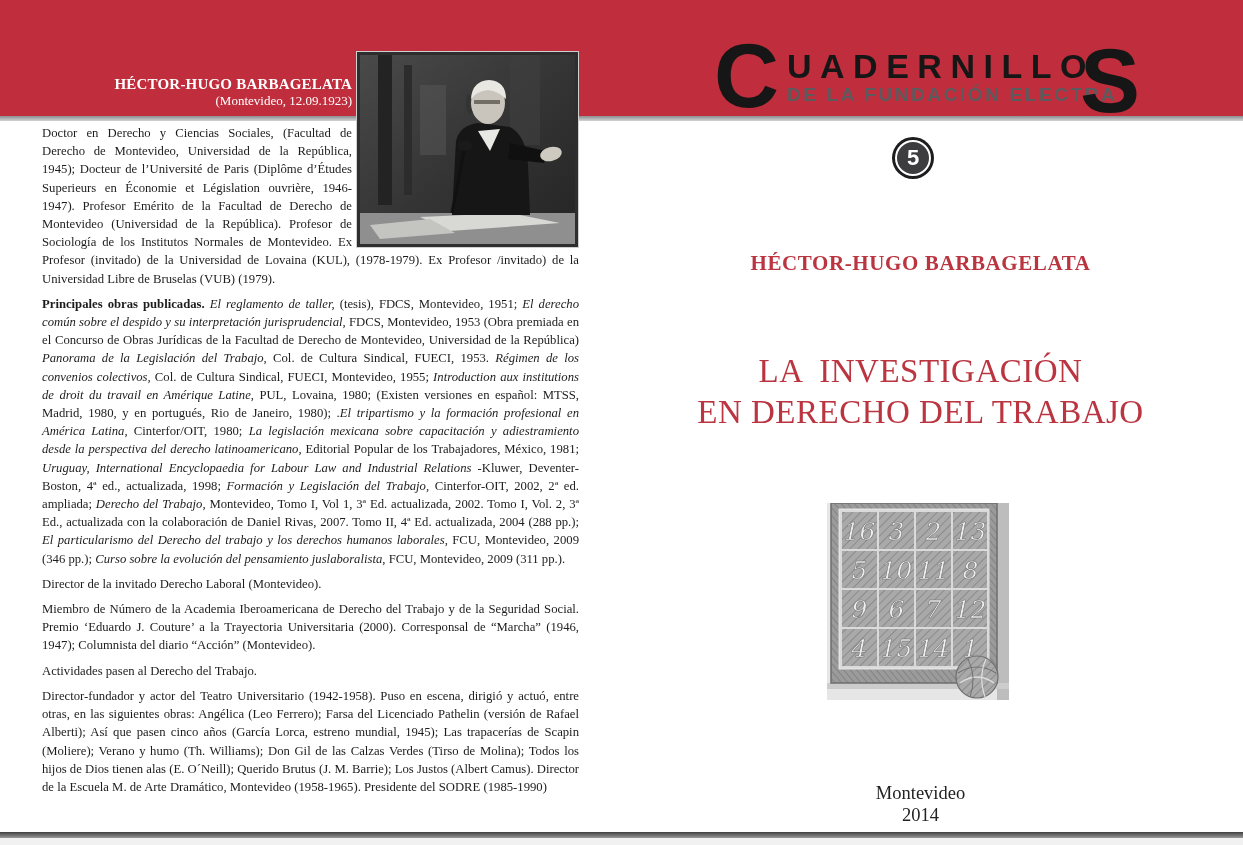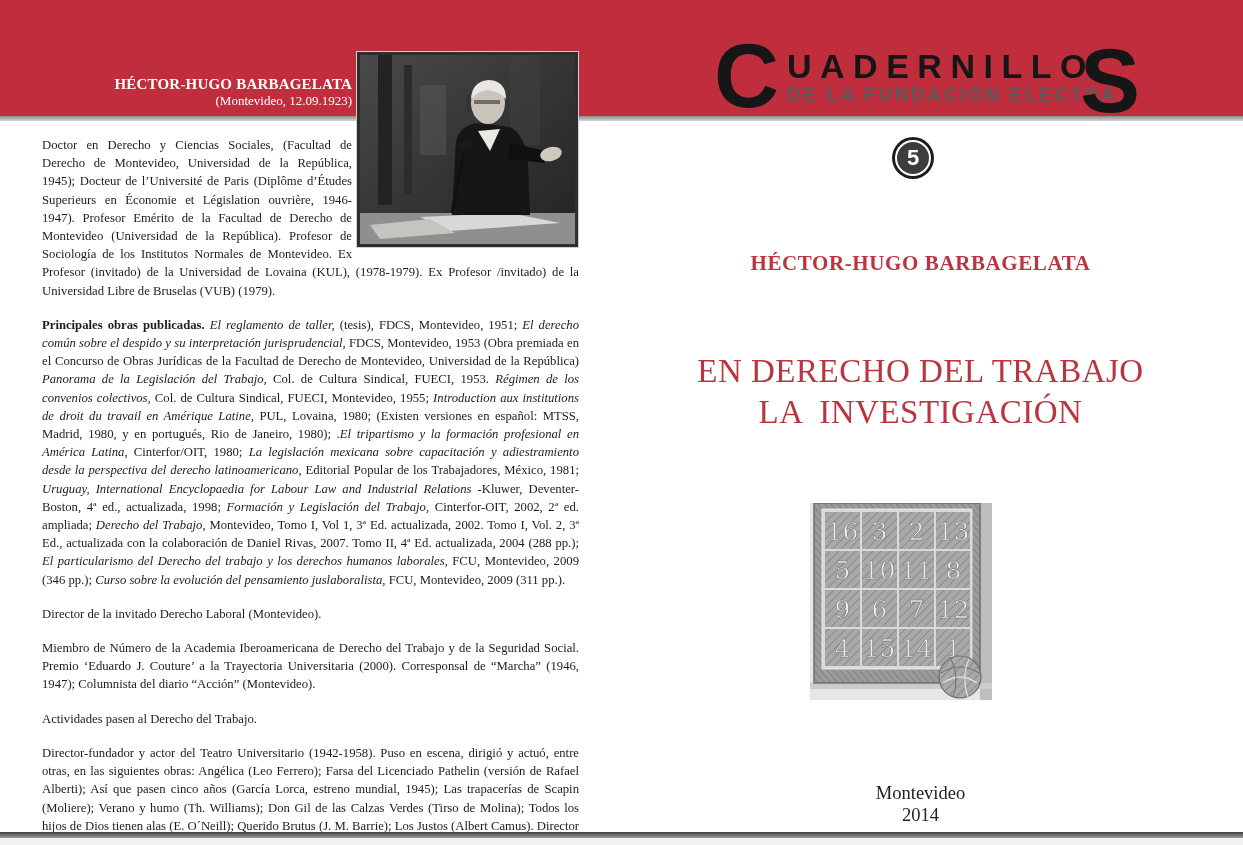"Doctor en Derecho y Ciencias" .bio p { margin: 16px 0 7px 0 -> 4px 0 7px 0 }
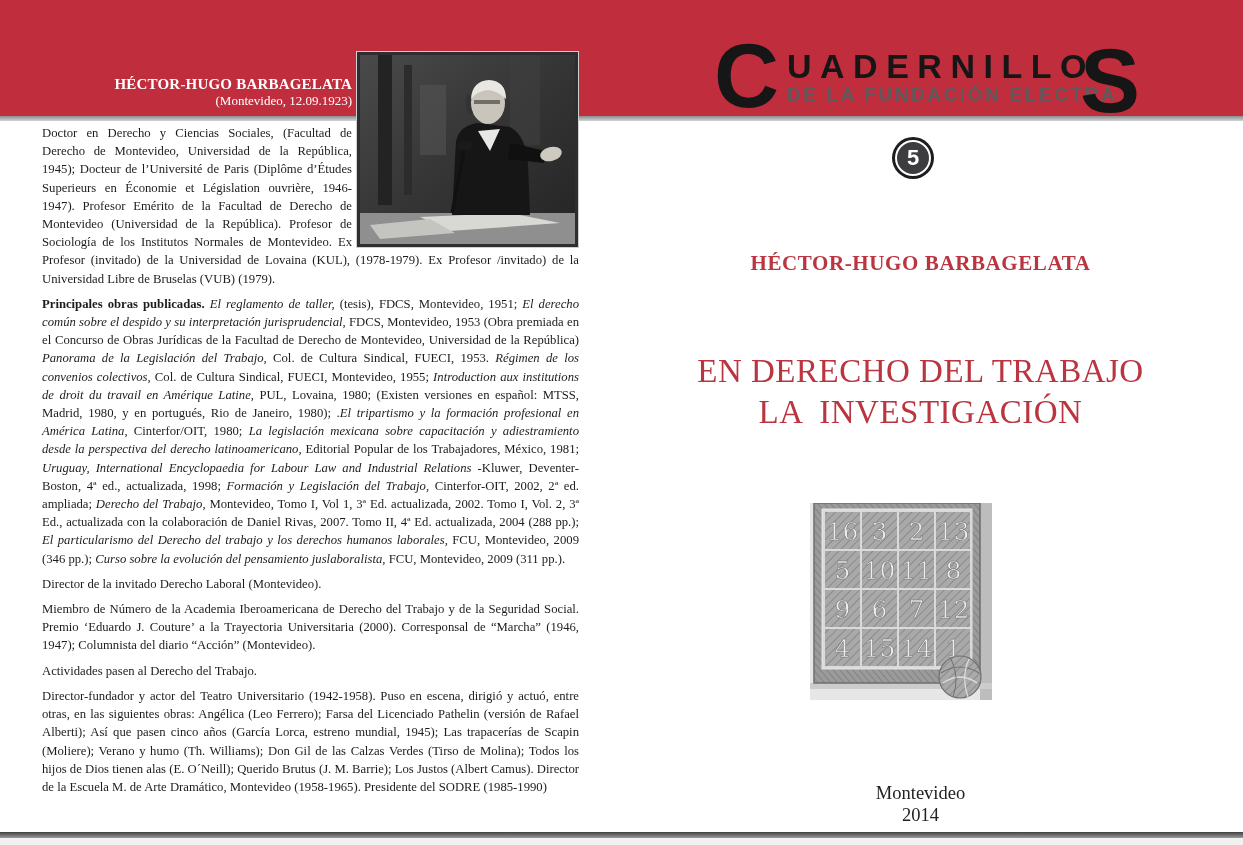"EN DERECHO DEL TRABAJO" div.tl { order: before "LA INVESTIGACIÓN" -> after "LA INVESTIGACIÓN" }
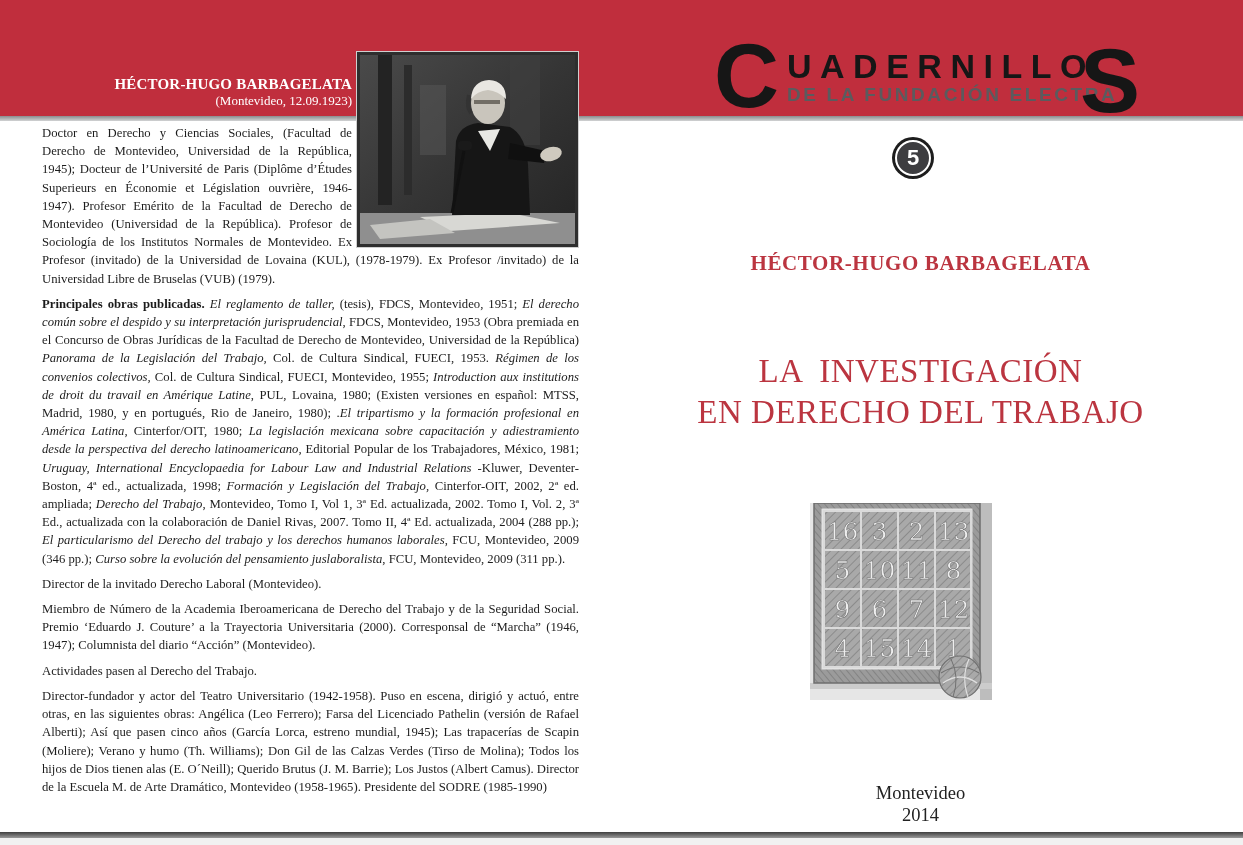"16" .magic-square { font-style: none -> italic; left: 212px -> 229px }
